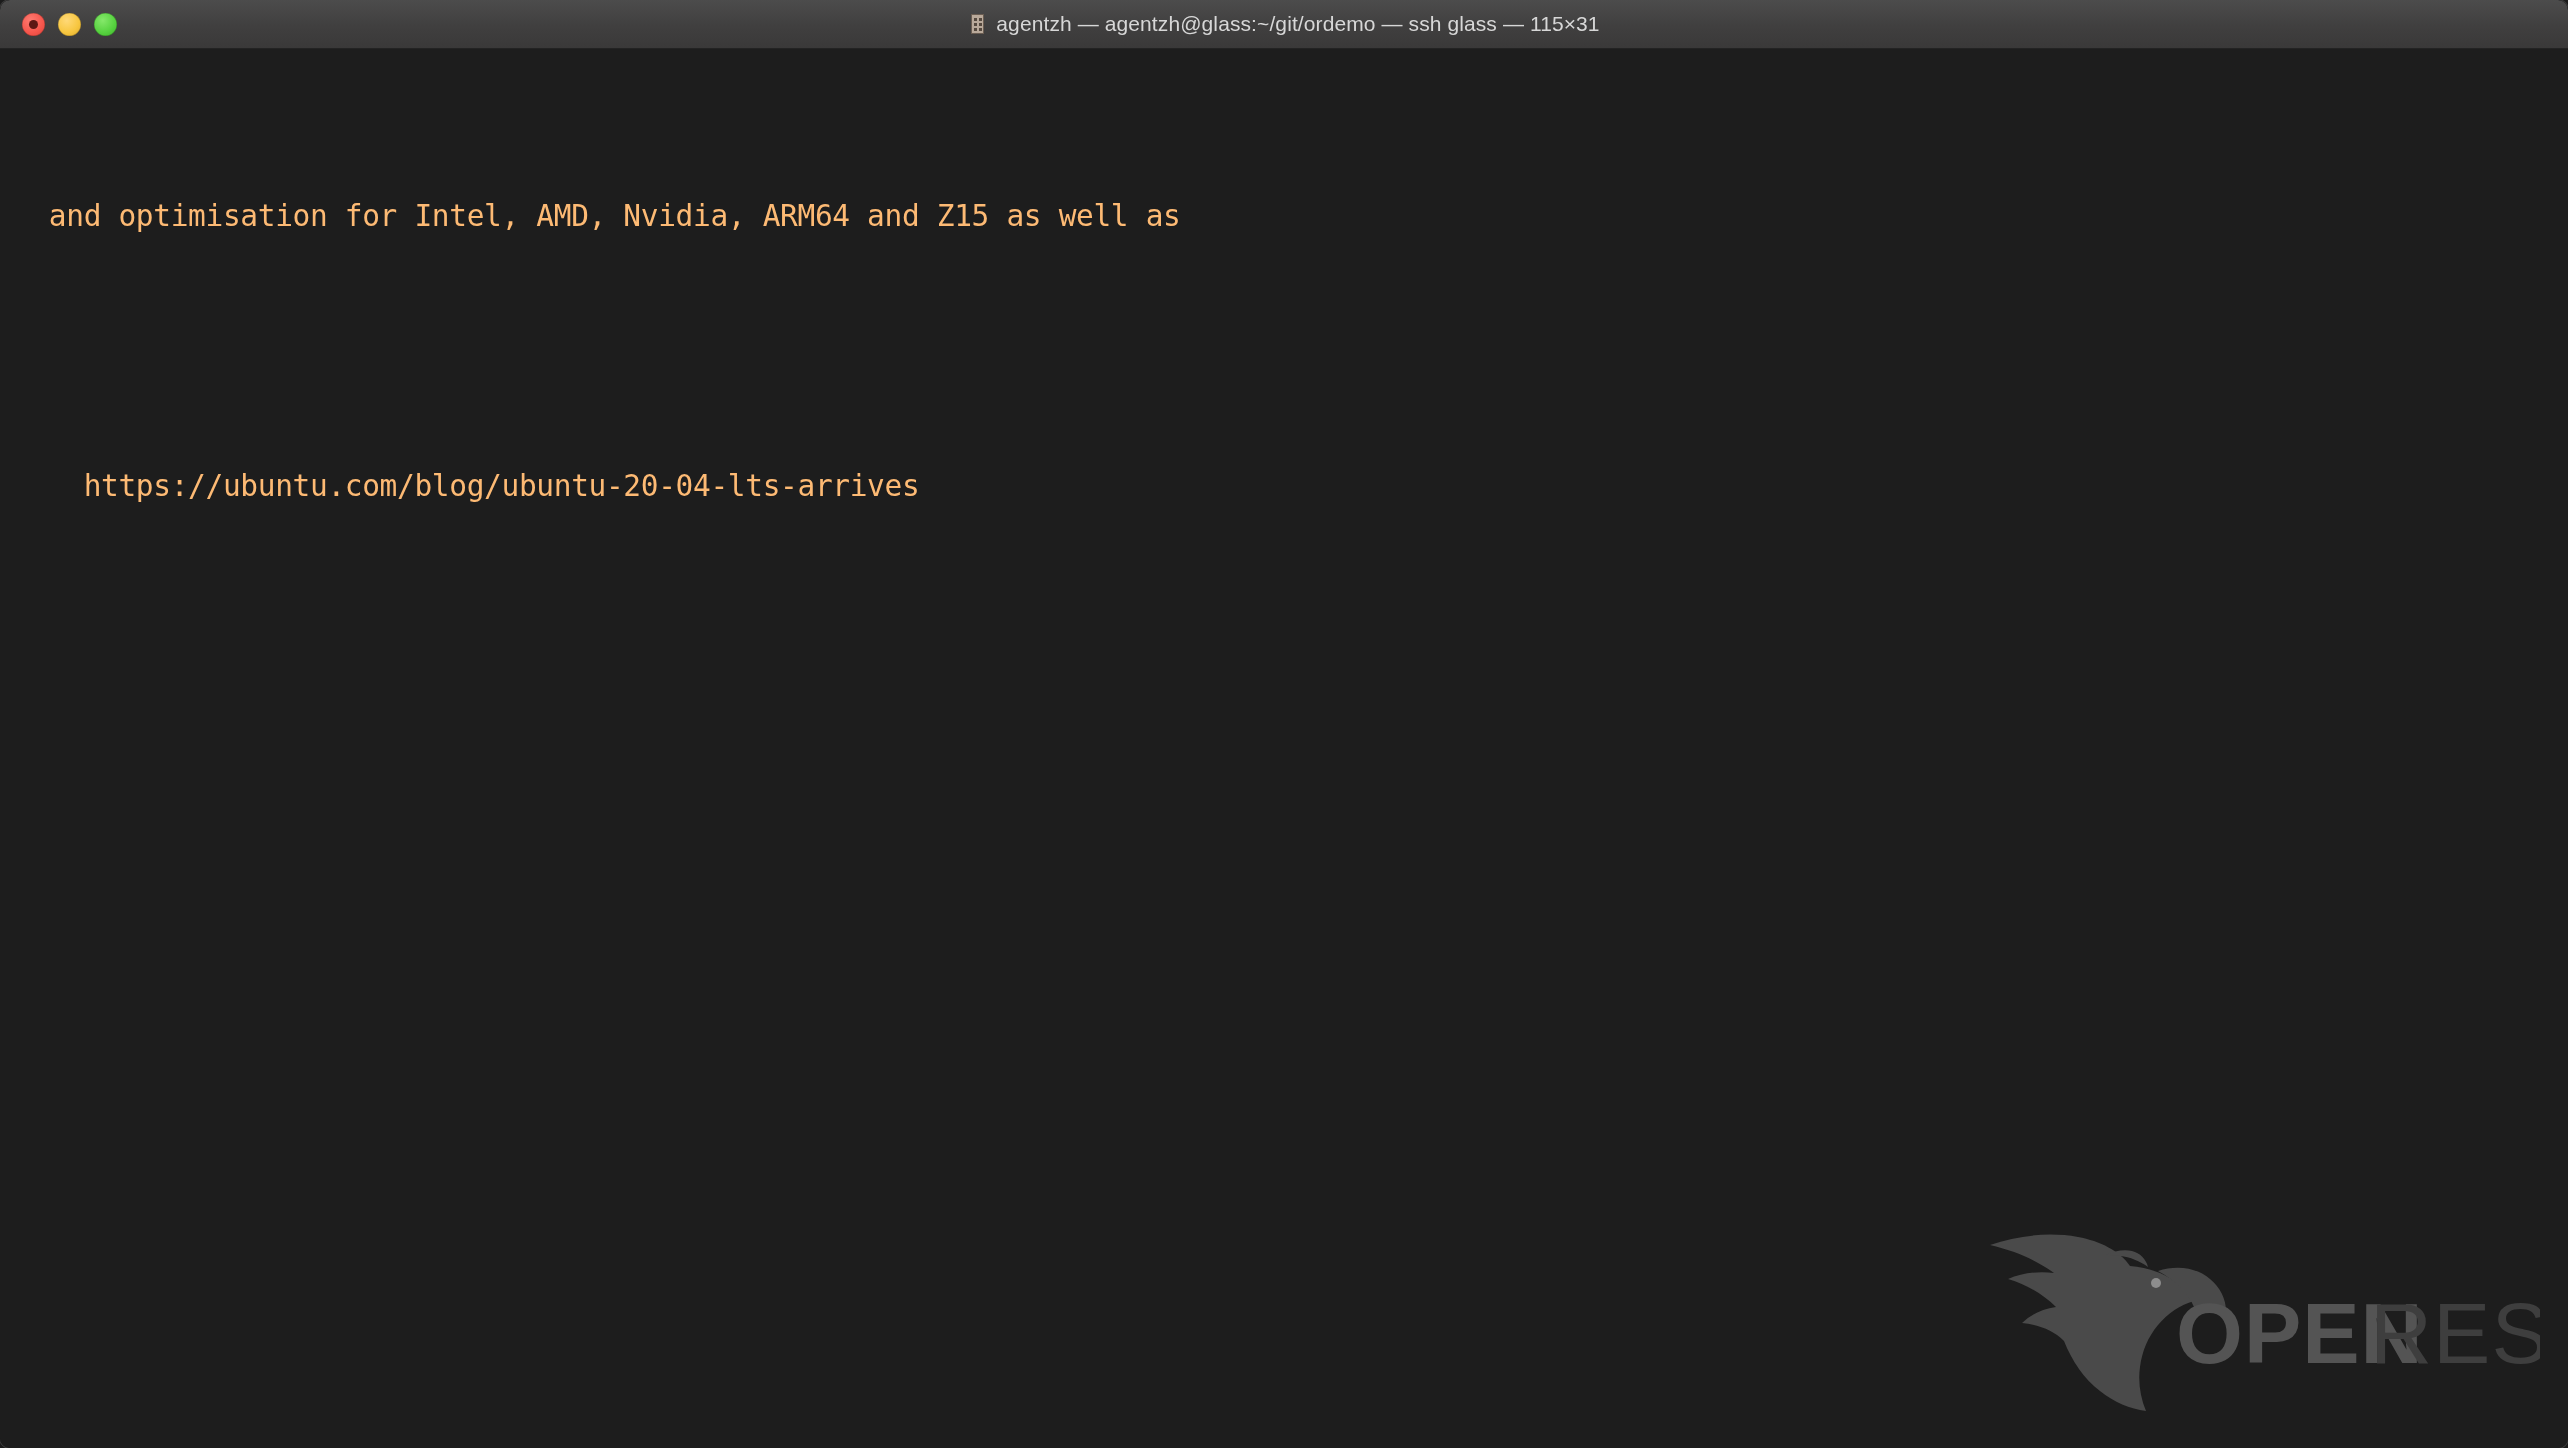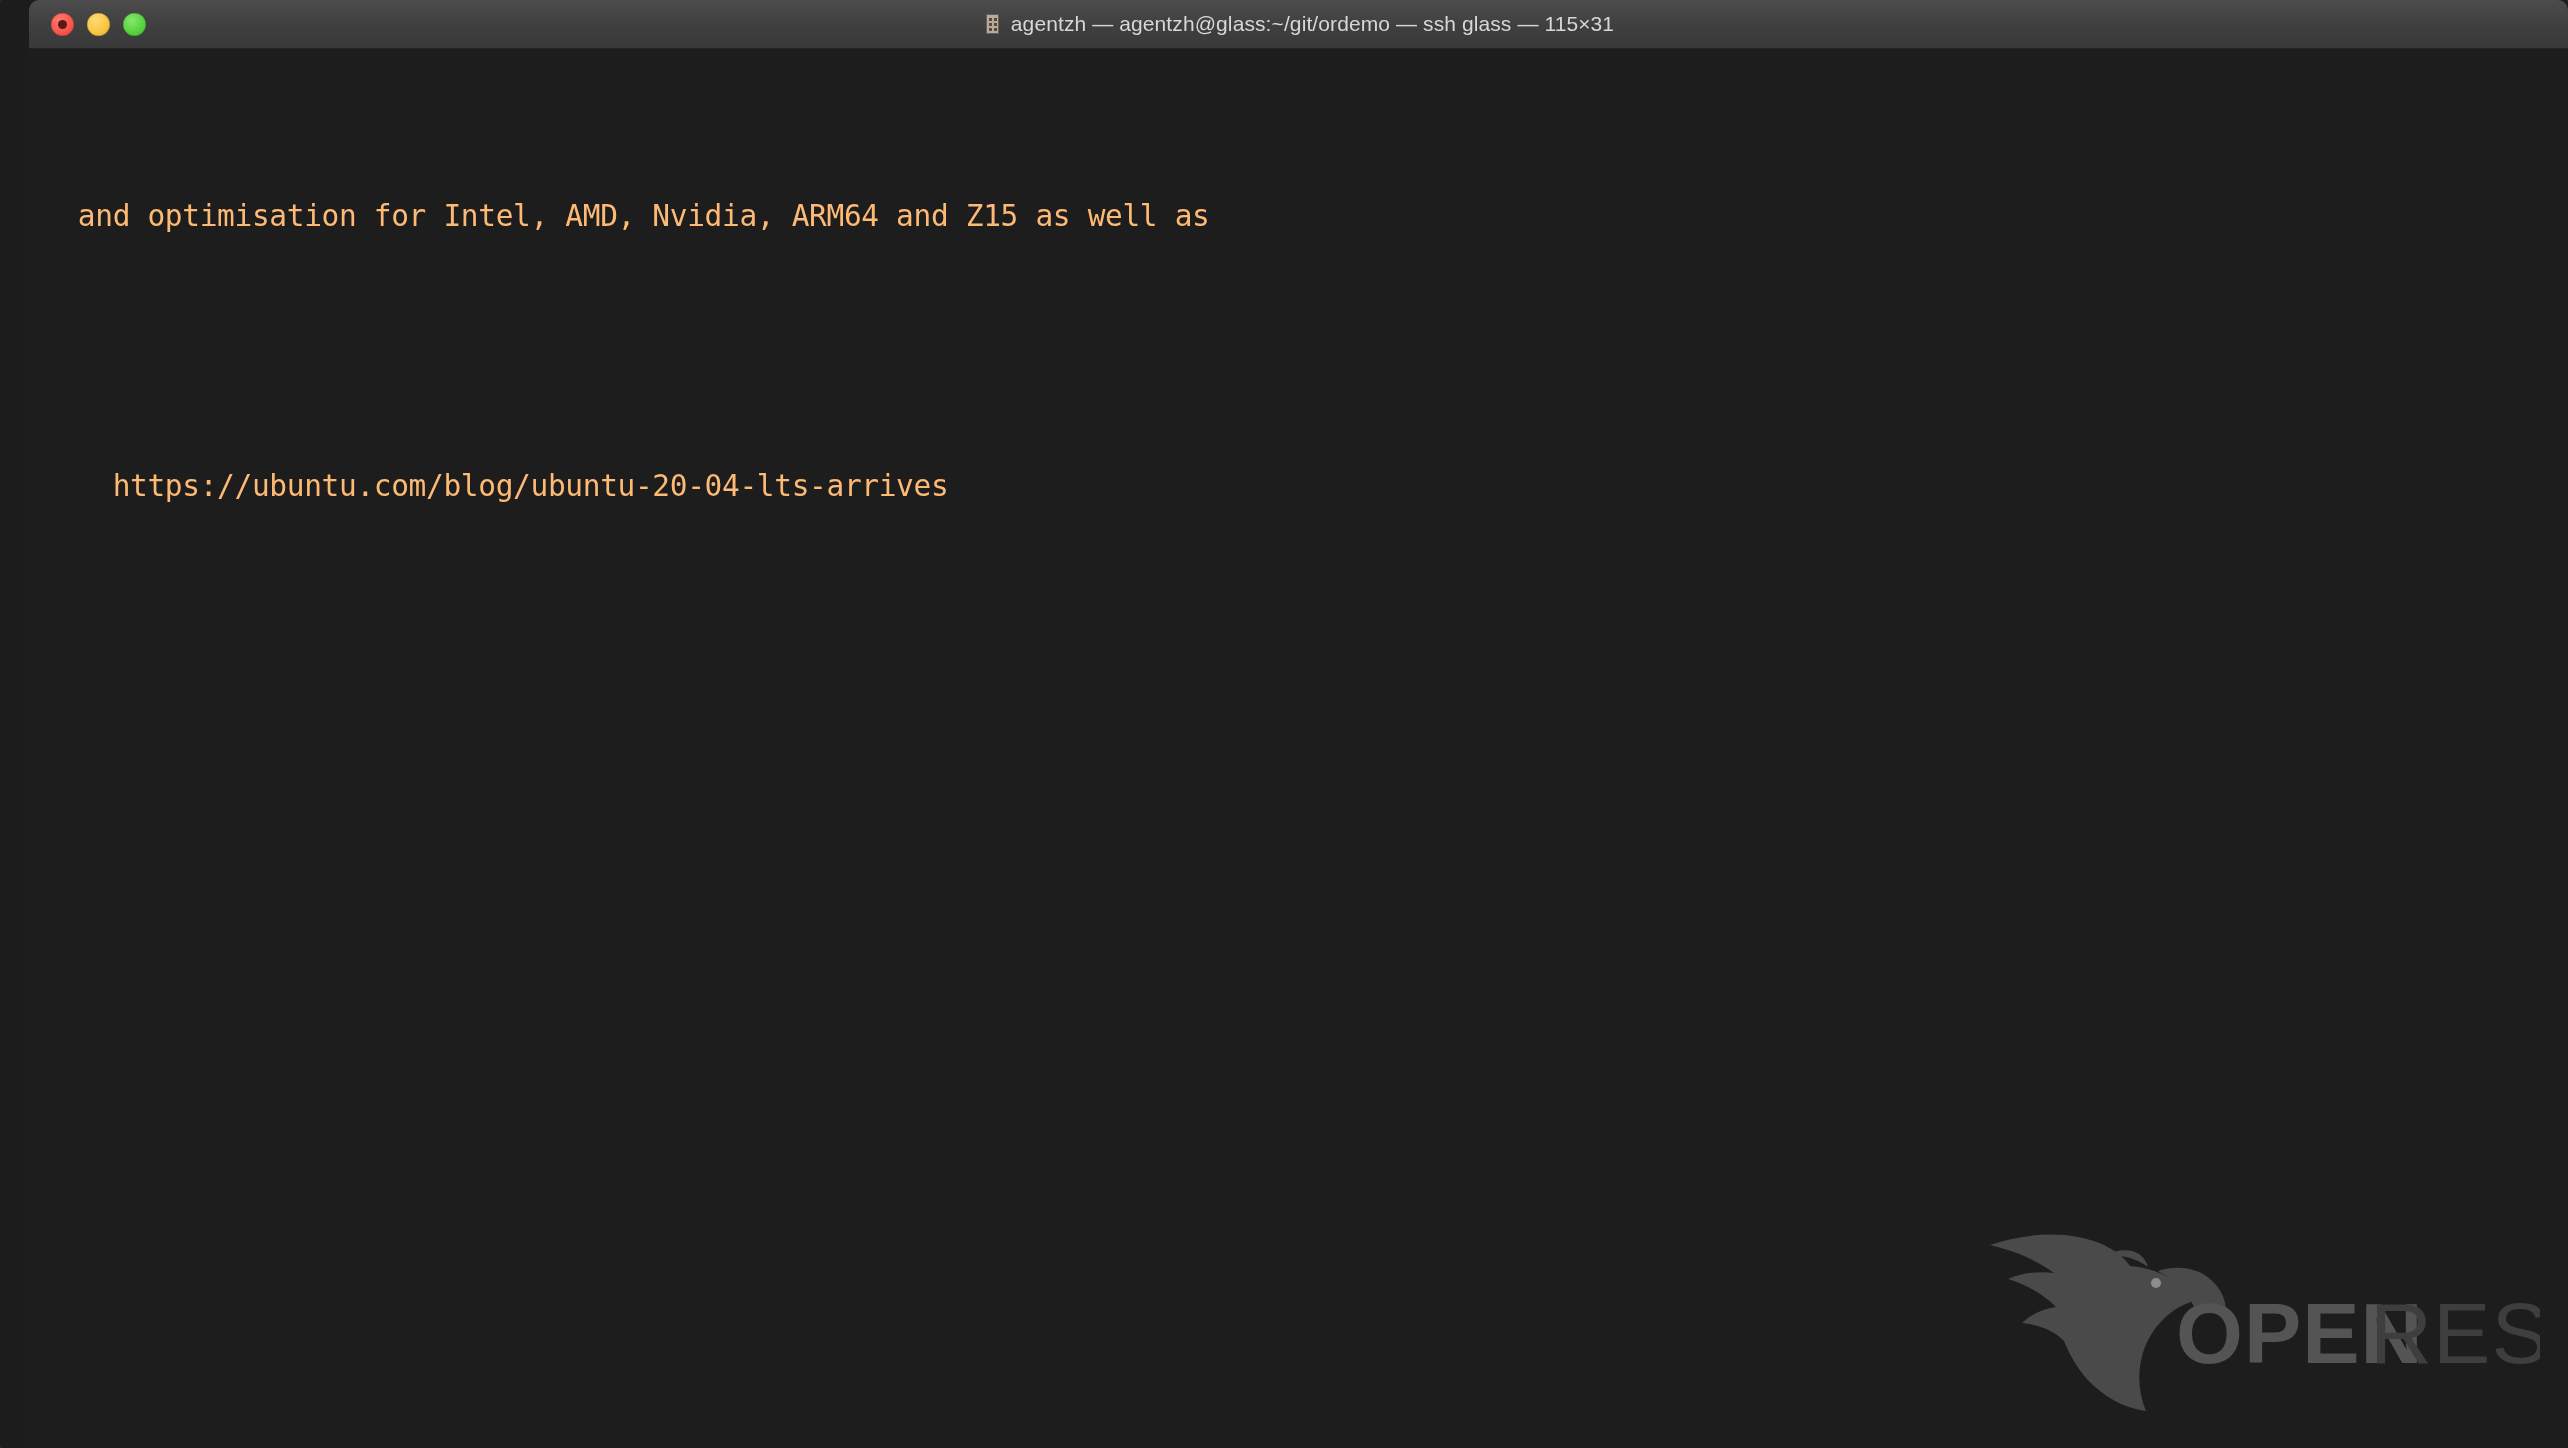"agentzh — agentzh@glass:~/git/ordemo —" #window { border-radius: 2px -> 10px; padding-left: 29px -> none }
